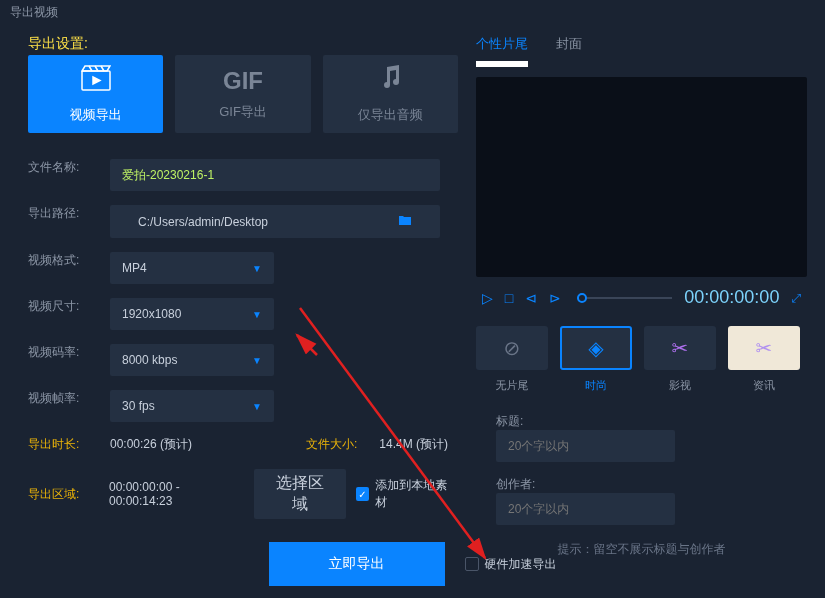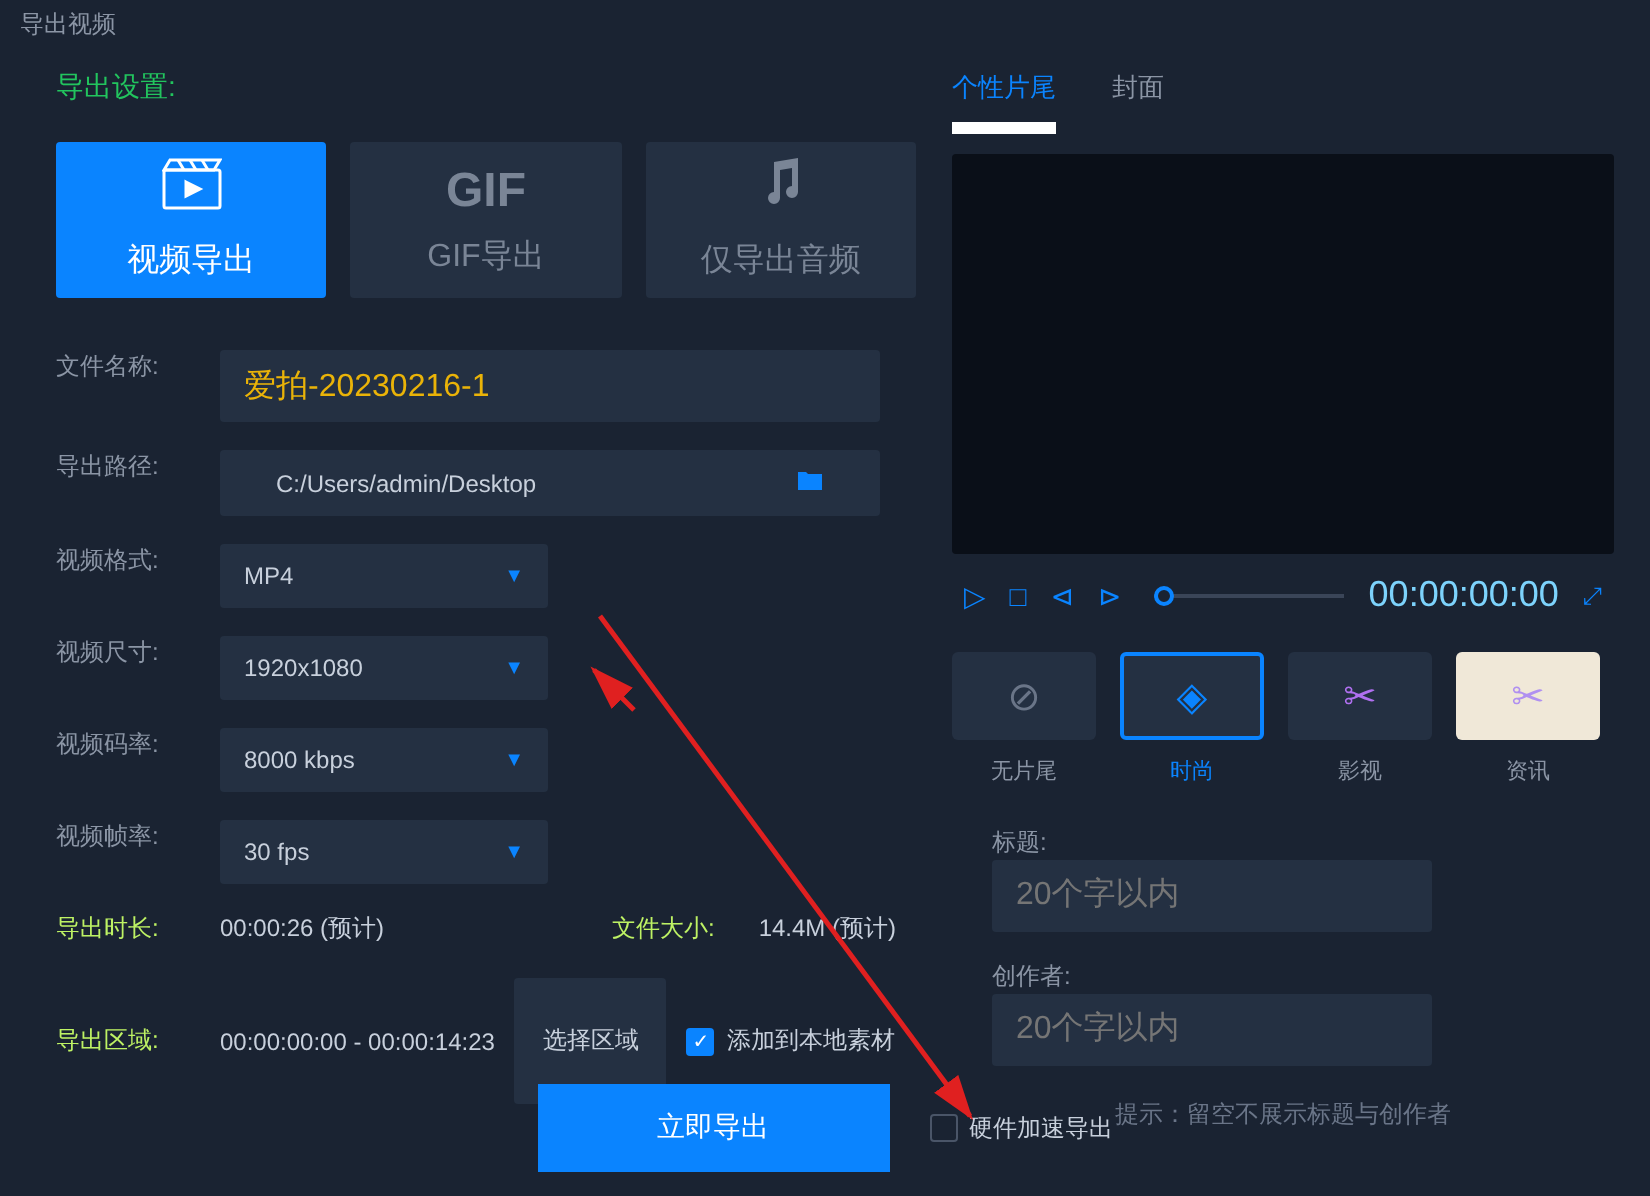"导出设置:" .section-title { color: #22c55e -> #fde047; margin-bottom: 18px -> 2px }
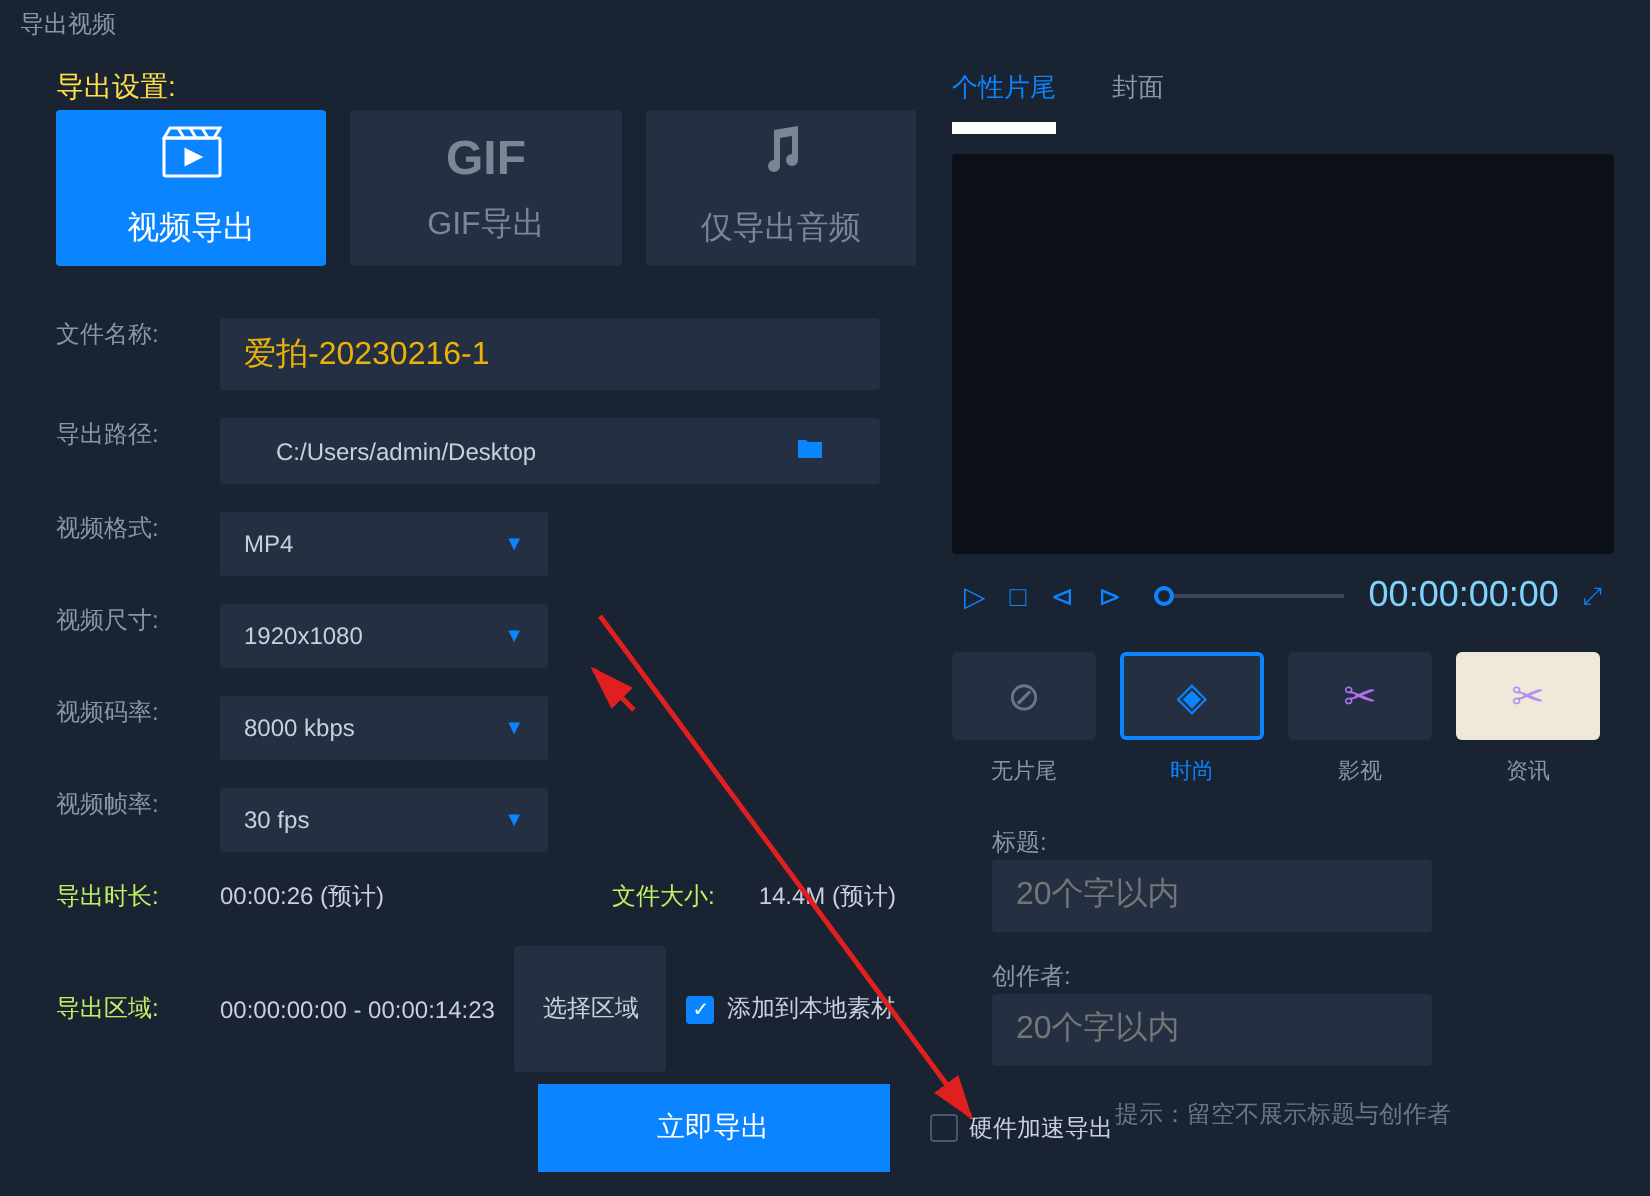"视频导出" .mode-tab .lbl { font-size: 16px -> 13px }
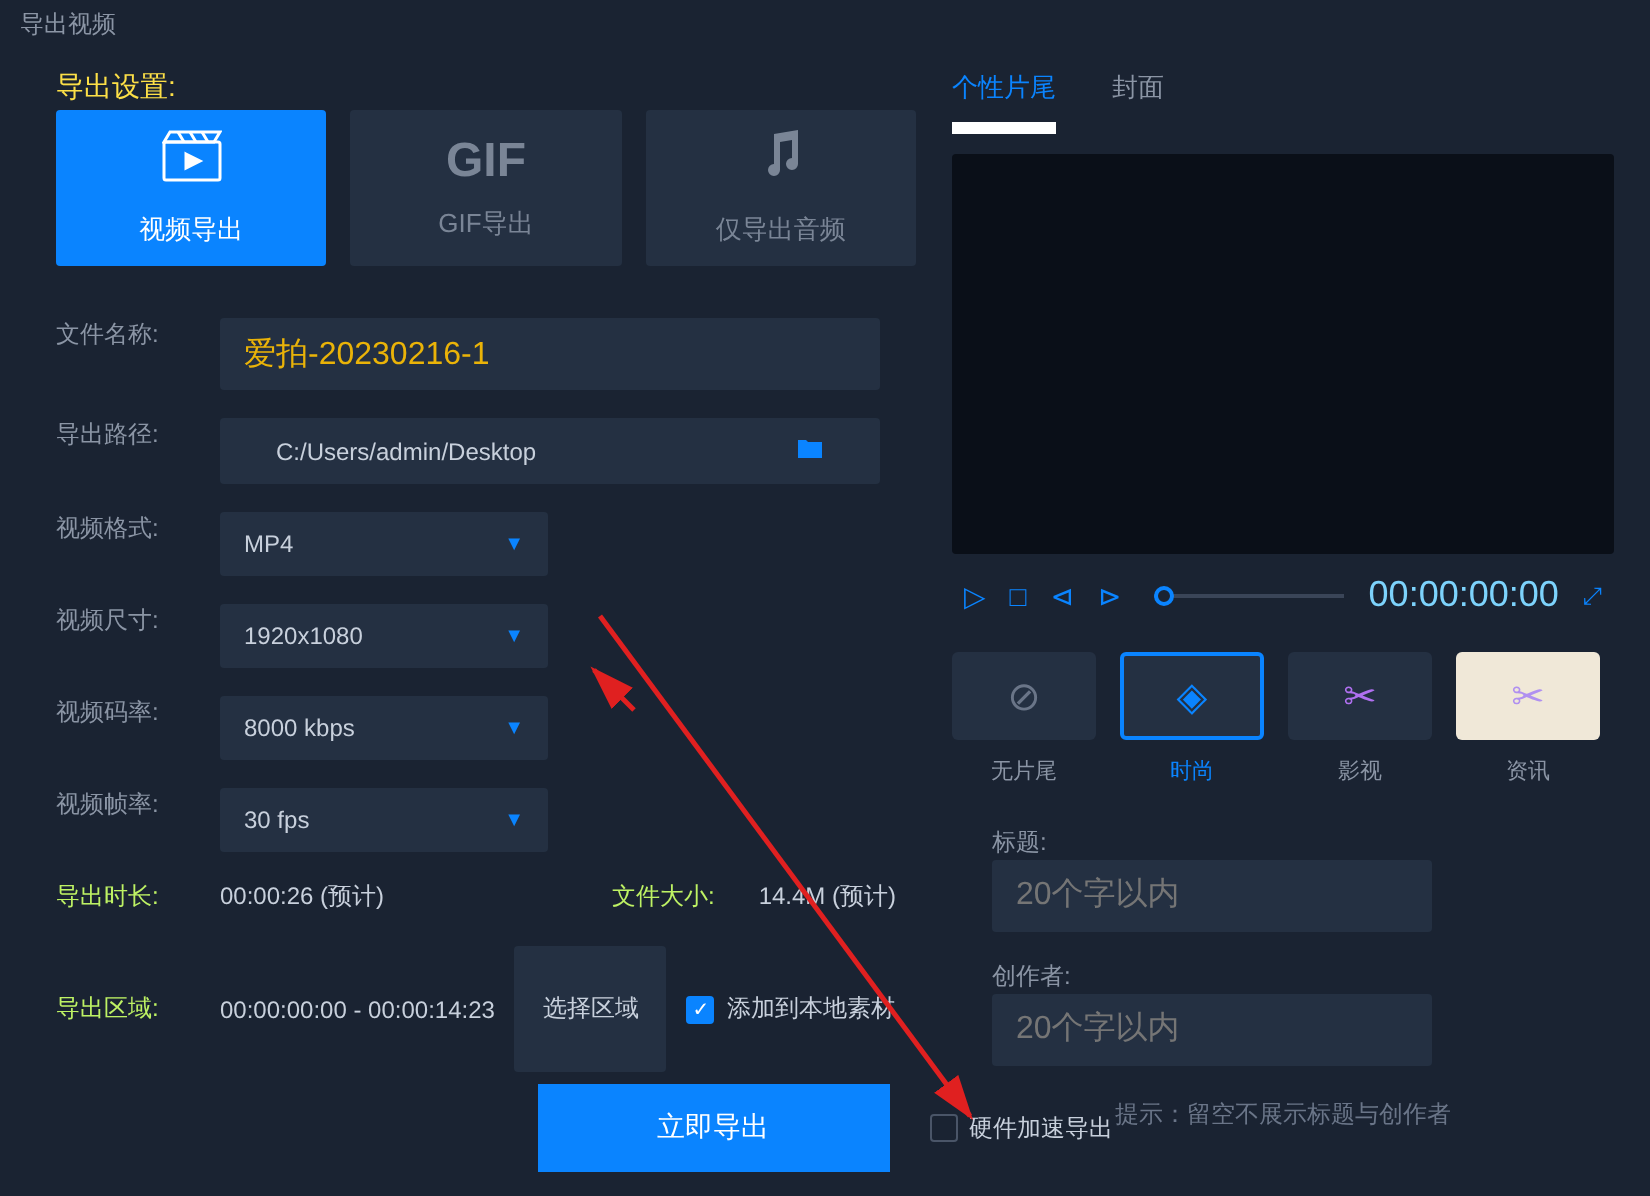"爱拍-20230216-1" .input-field { color: #eab308 -> #bef264; font-size: 16px -> 12px }
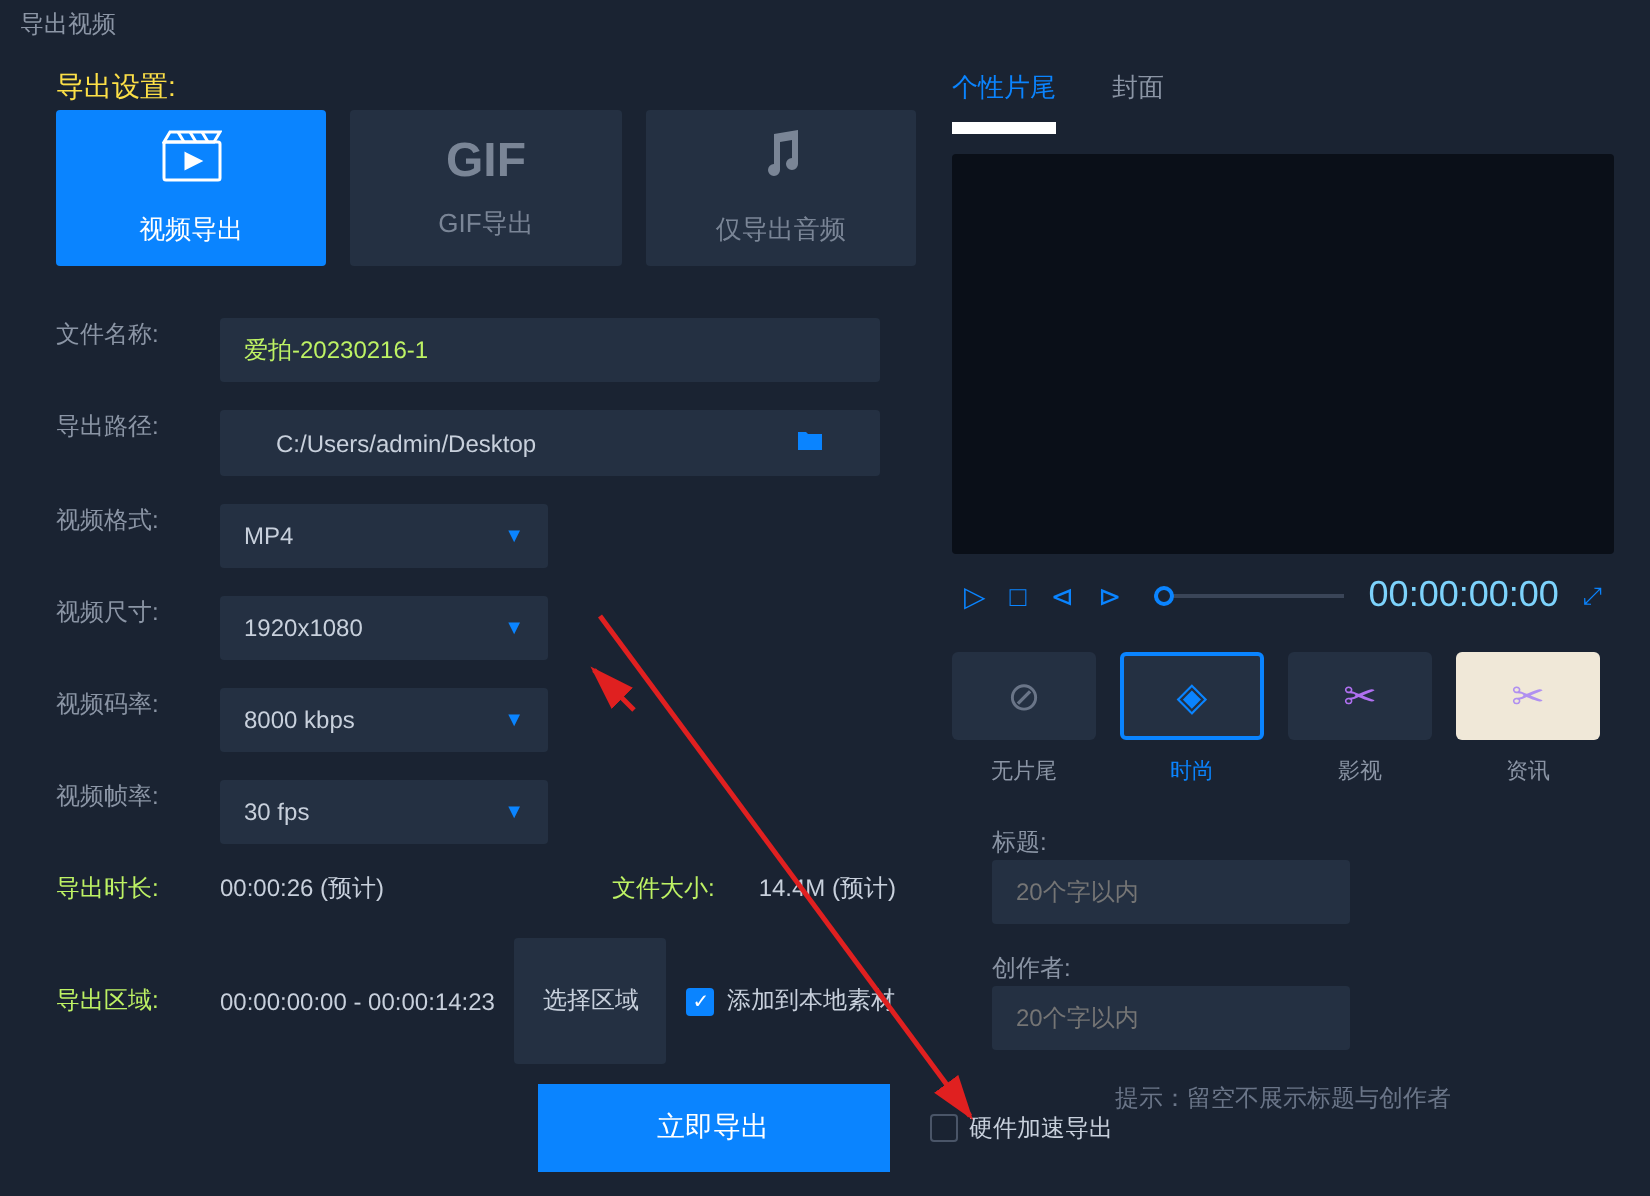"导出时长:" .info-label { color: #bef264 -> #eab308 }
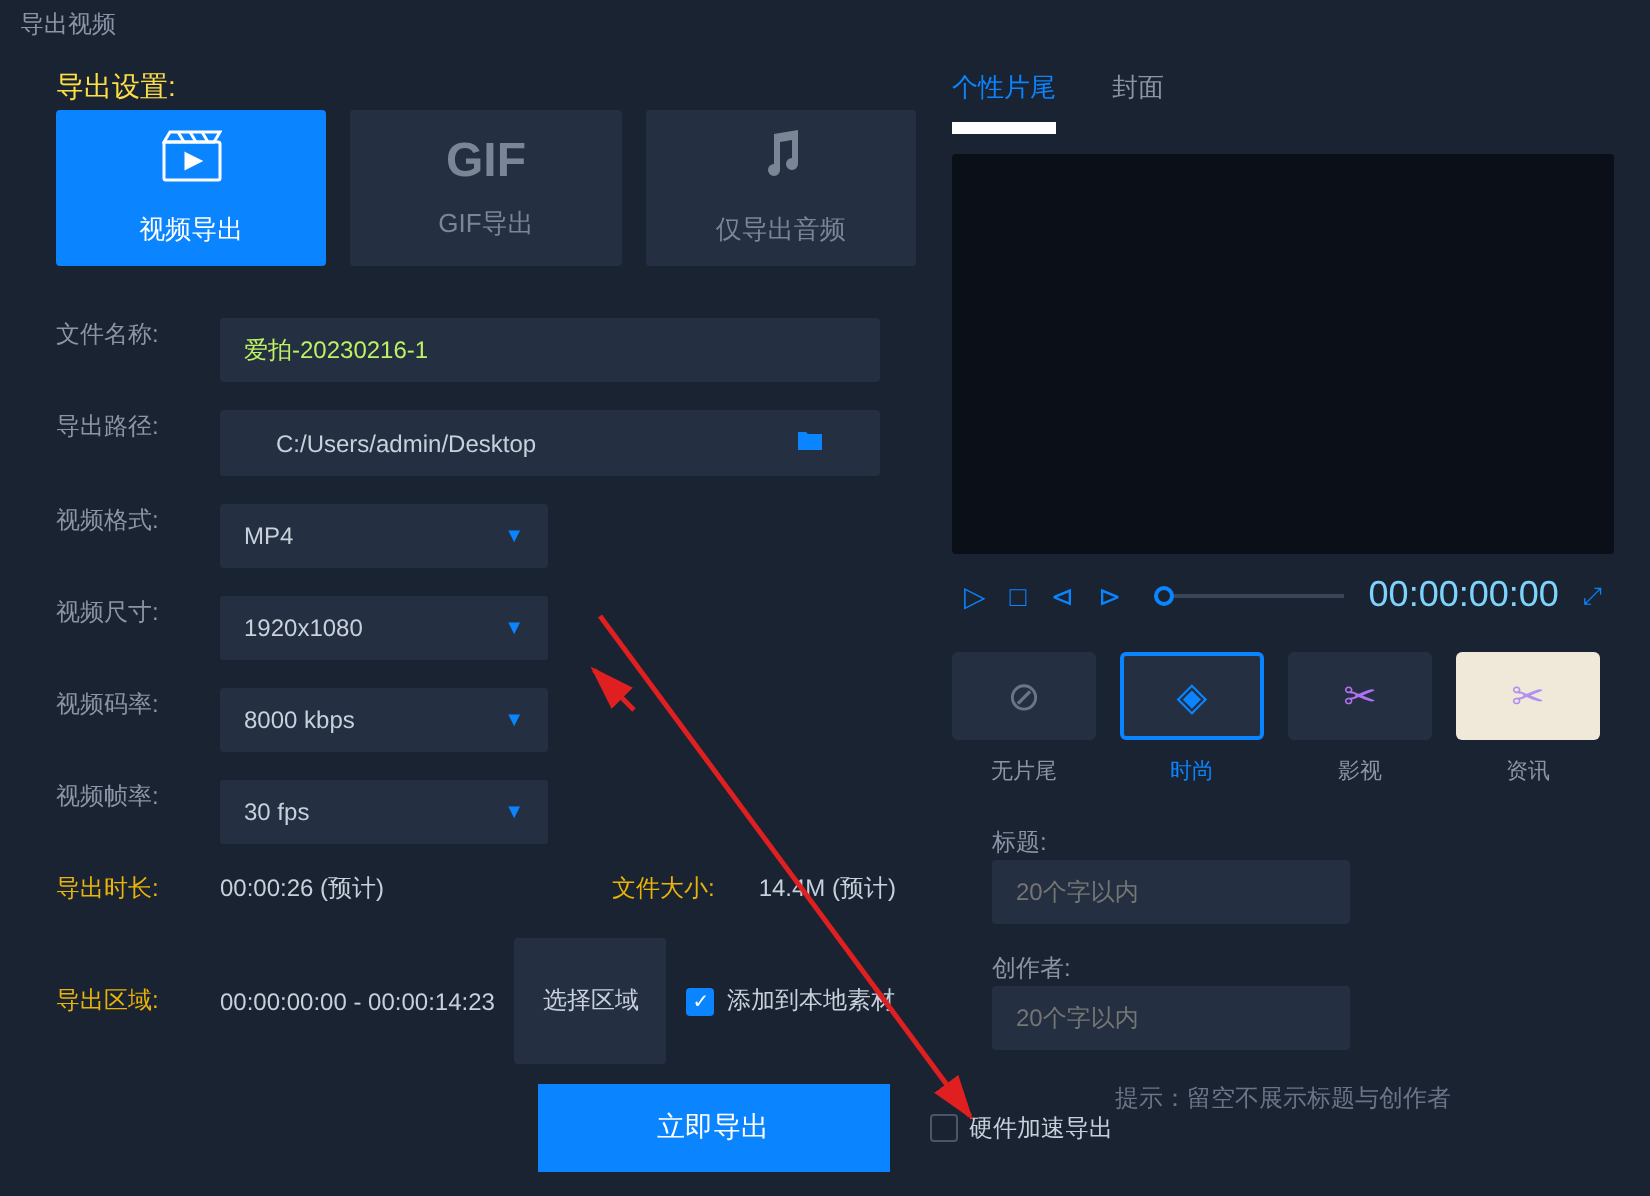"选择区域" .btn-secondary { font-size: 12px -> 16px; padding: 23px 14px -> 4px 14px }
